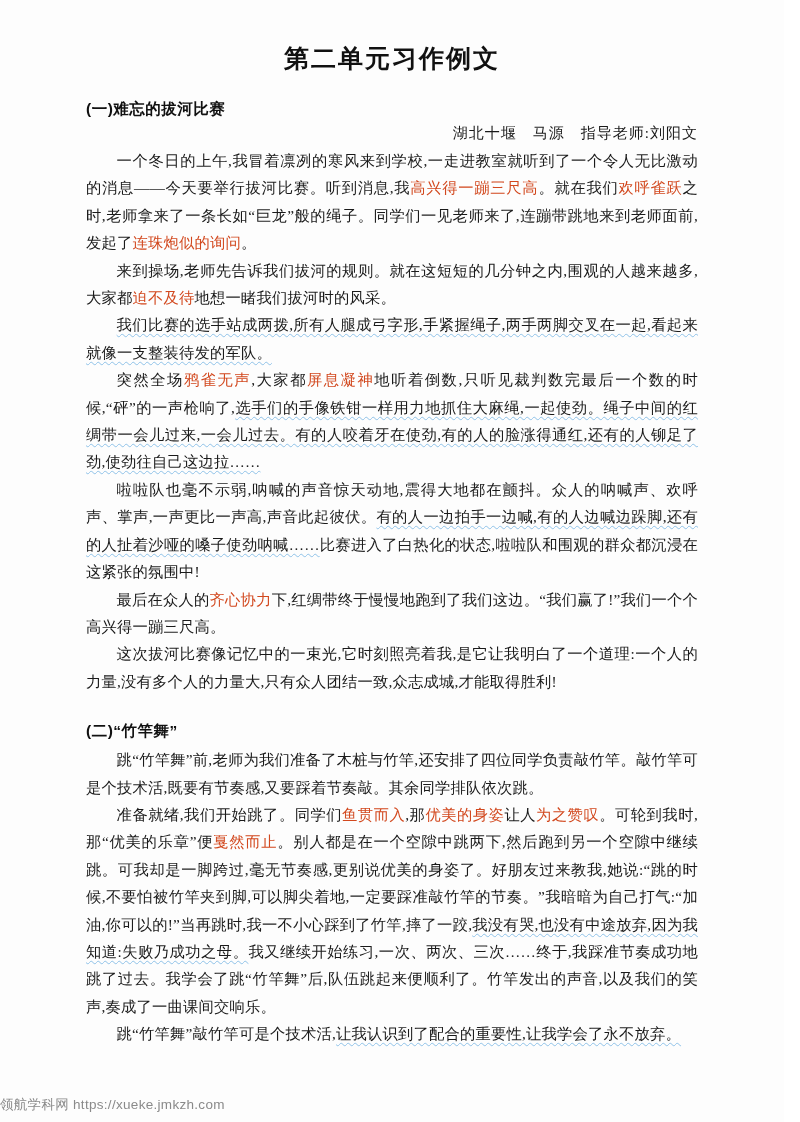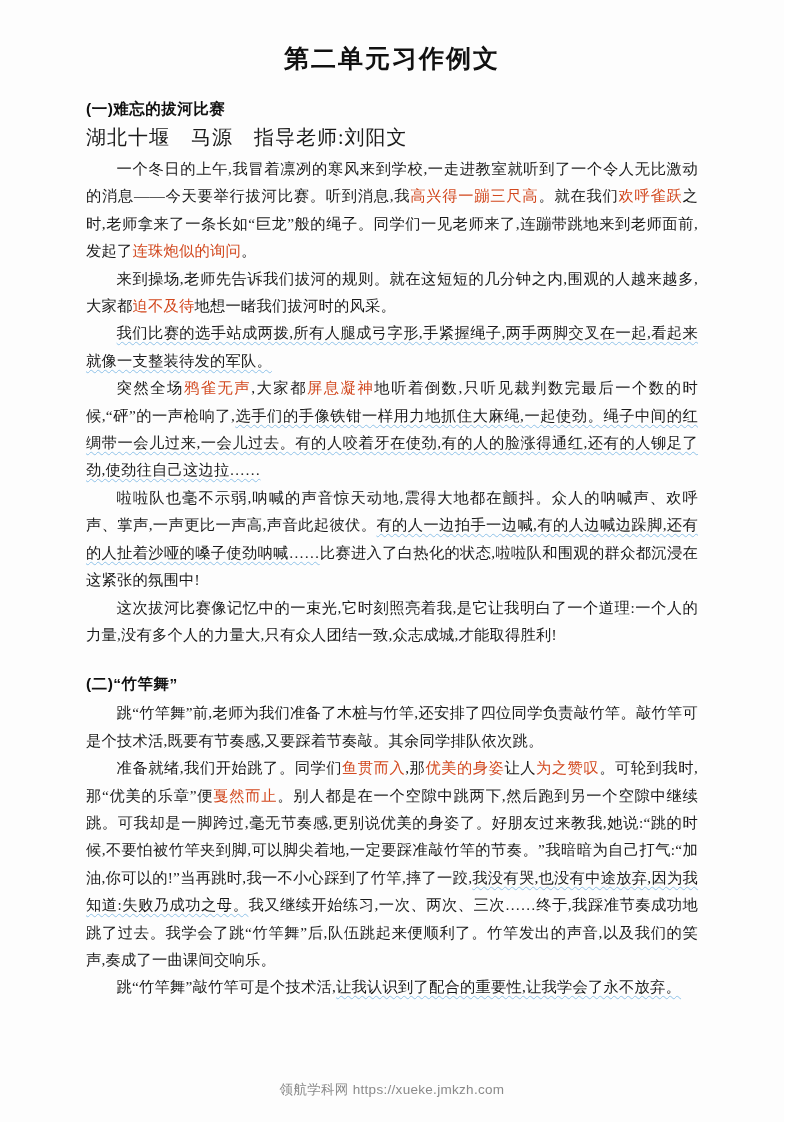"湖北十堰 马源 指导老师:刘阳文" .byline { font-size: 20px -> 15px; text-align: left -> right }
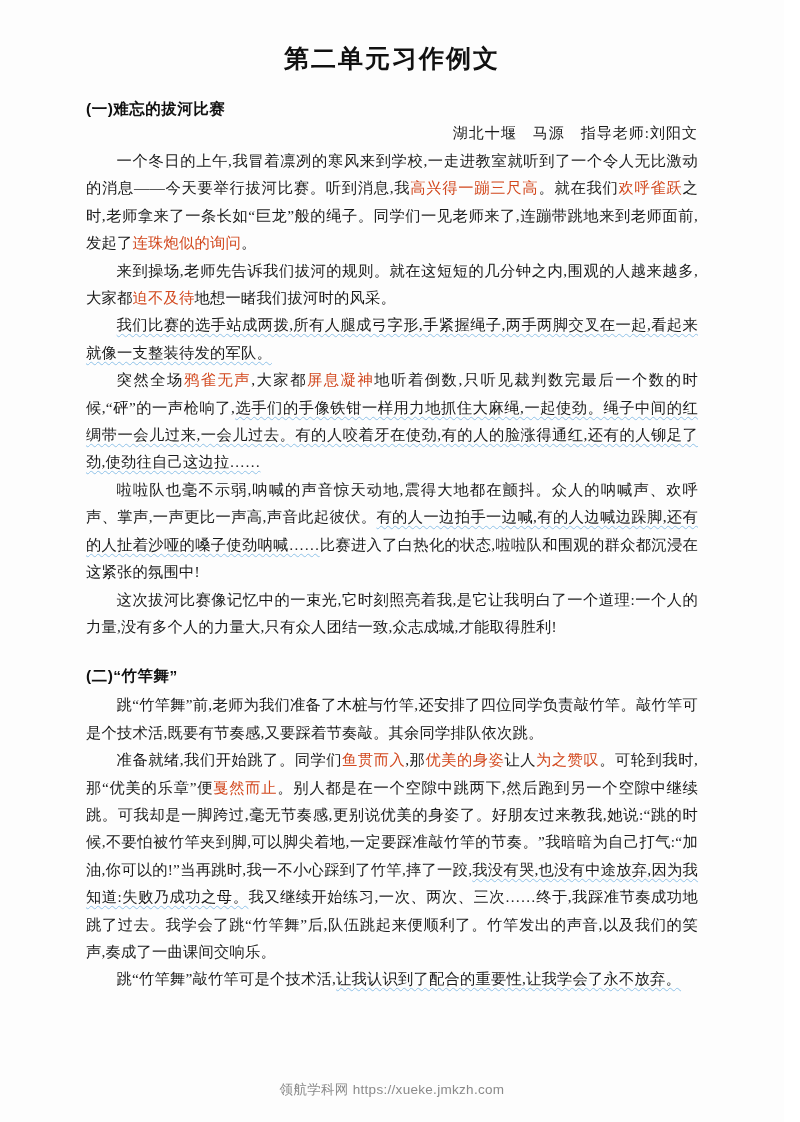"最后在众人的齐心协力下,红绸带终于慢慢地跑到了我们这边。“我们赢了!”我们一个个" p.para { html: none -> <p><span>最后在众人的</span><span>齐心协力</span><span>下,红绸带终于慢慢地跑到了我们这边。“我们赢了!”我们一个个高兴得一蹦三尺高。</span></p> }
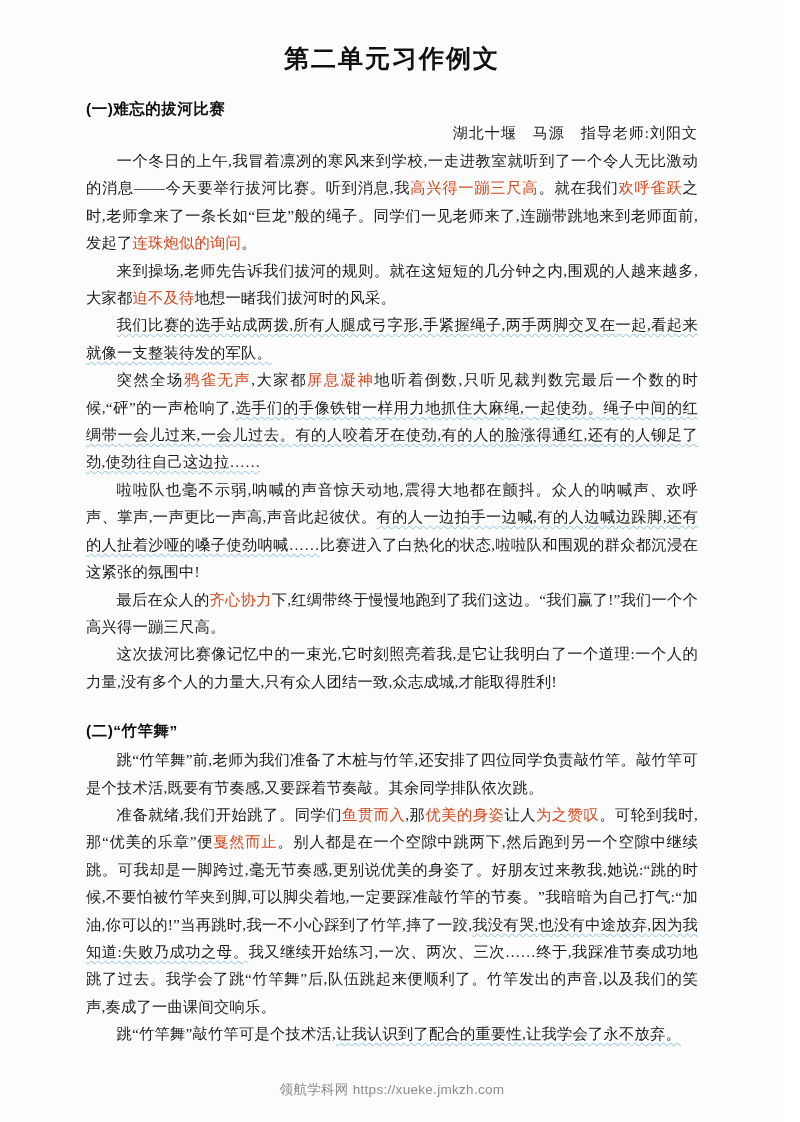"领航学科网 https://xueke.jmkzh.com" .footer { bottom: 23px -> 8px; text-align: center -> none }
